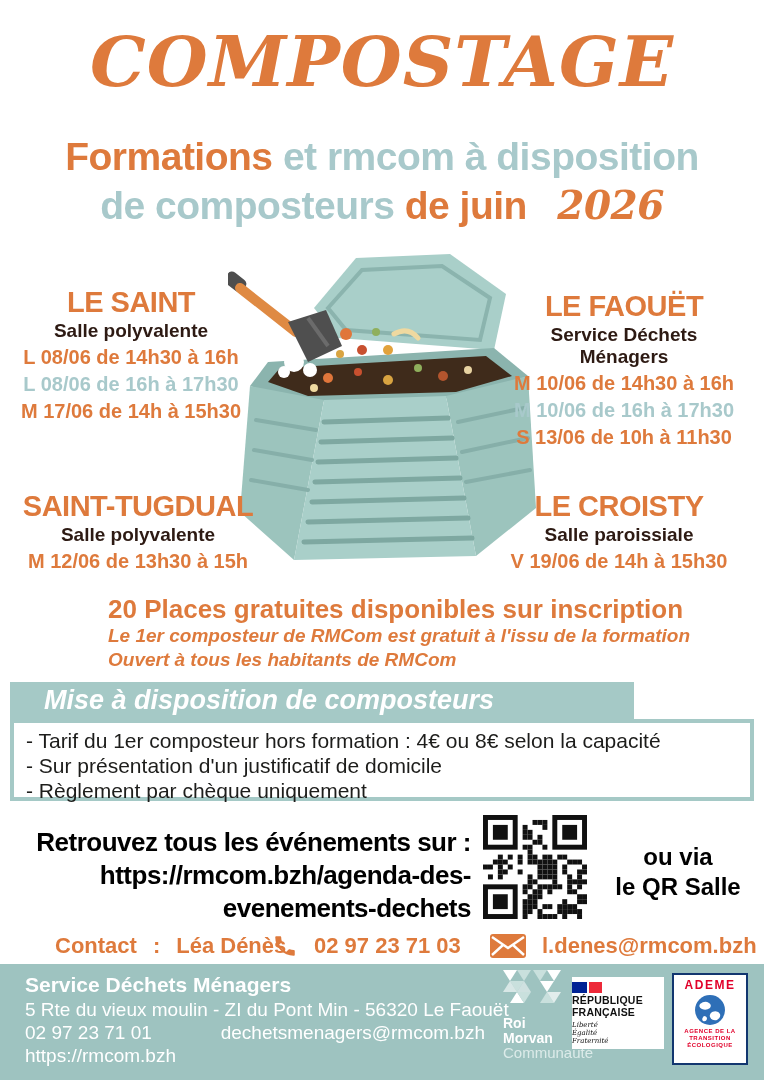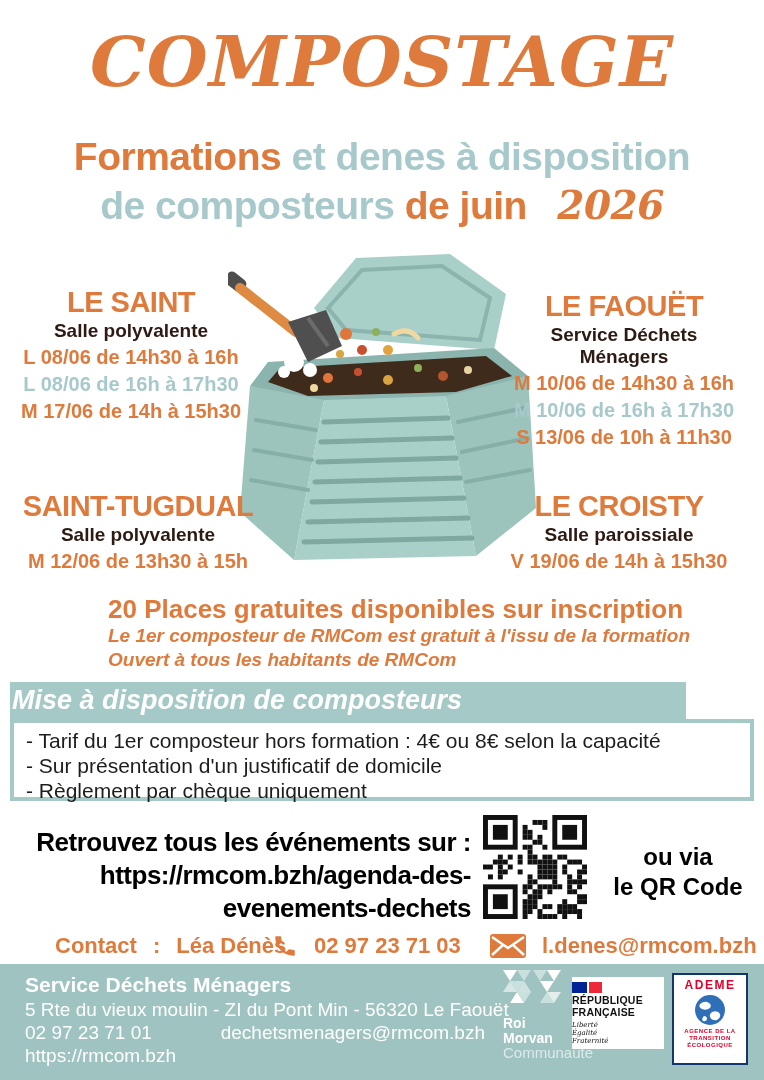"et denes à disposition" span.c-teal { text: denes -> rmcom }
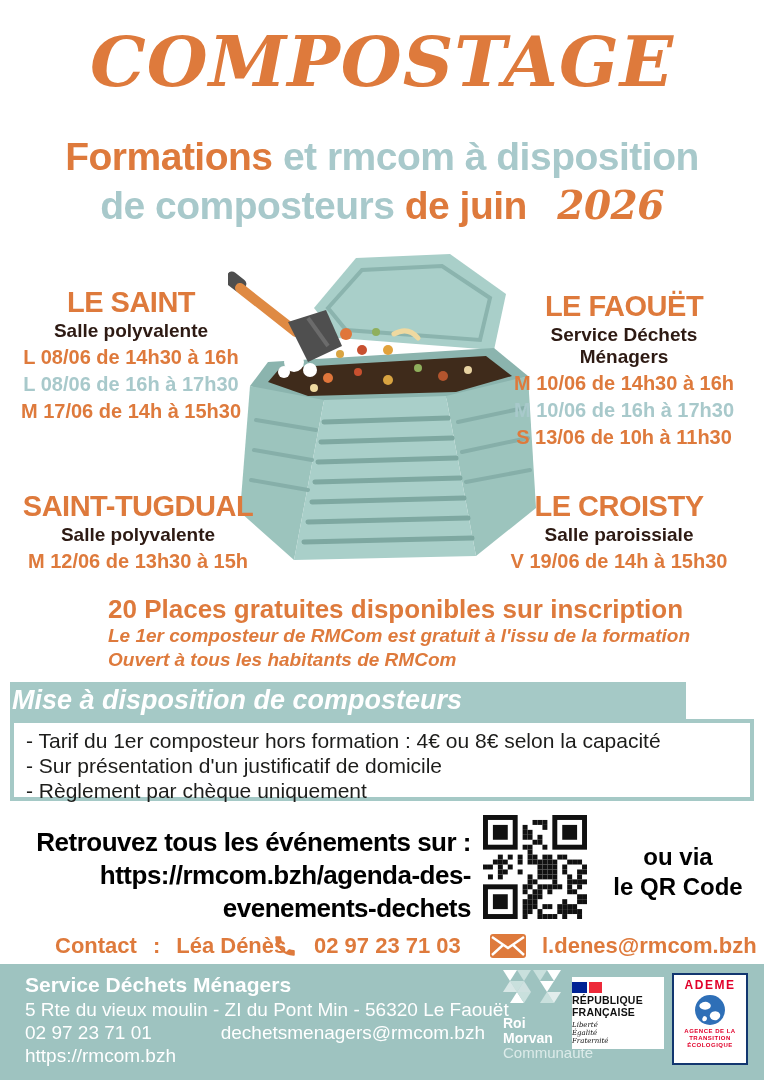"Mise à disposition de composteurs" .dispo-banner { padding-left: 2px -> 34px; width: 676px -> 624px }
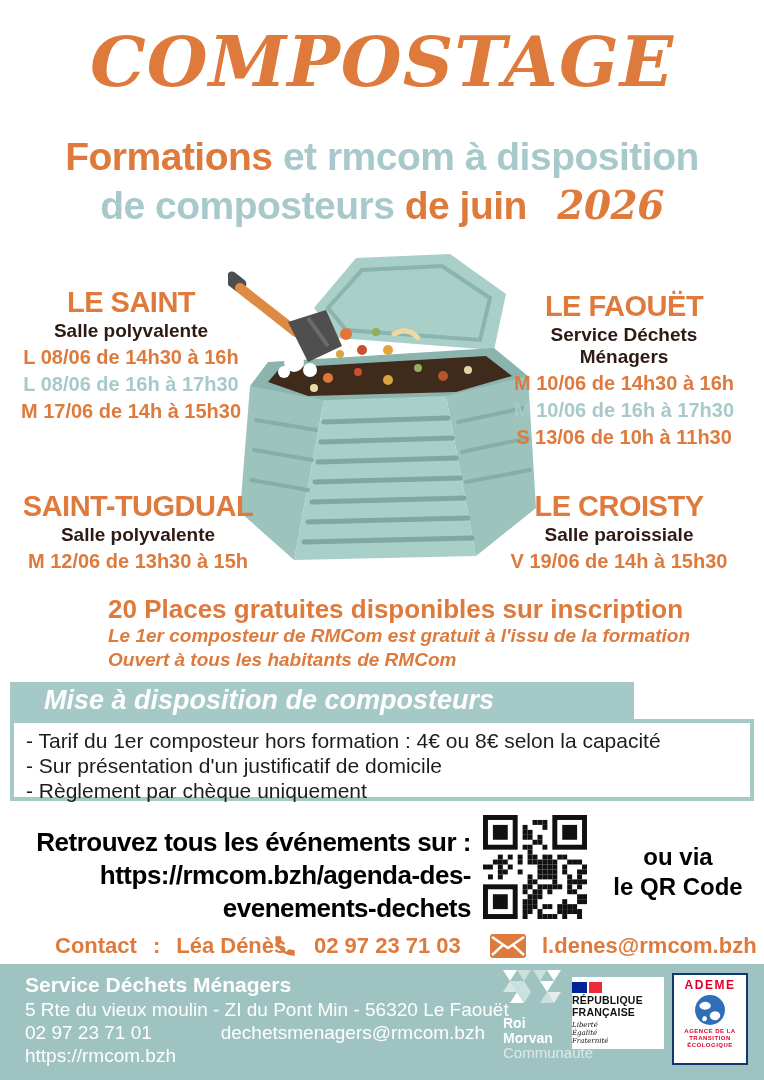"le QR Code" div { text: Code -> Salle }
